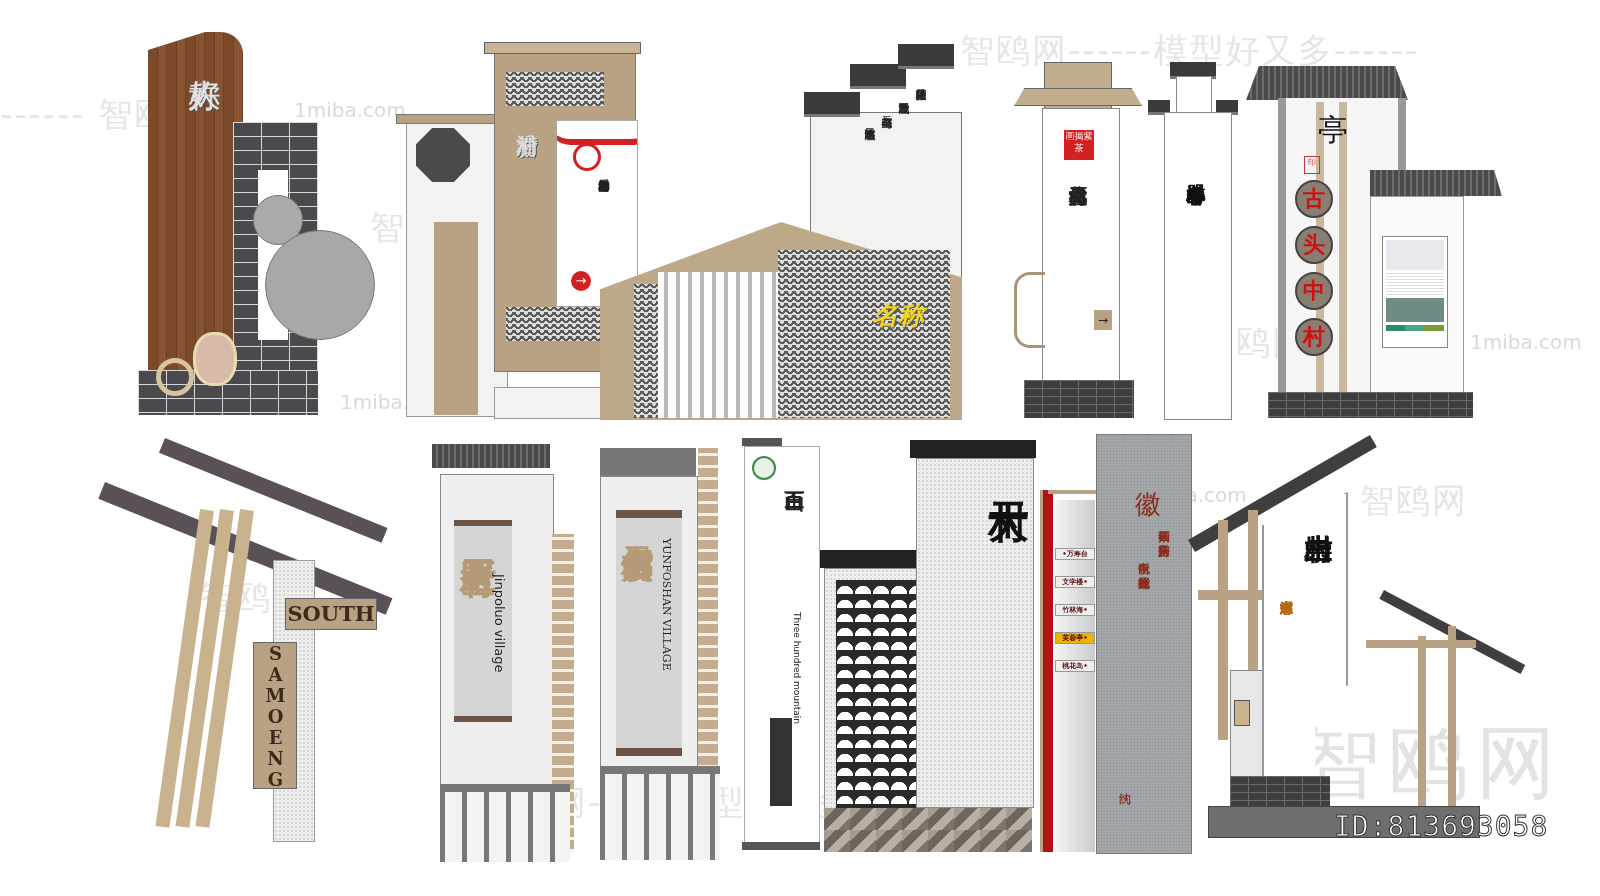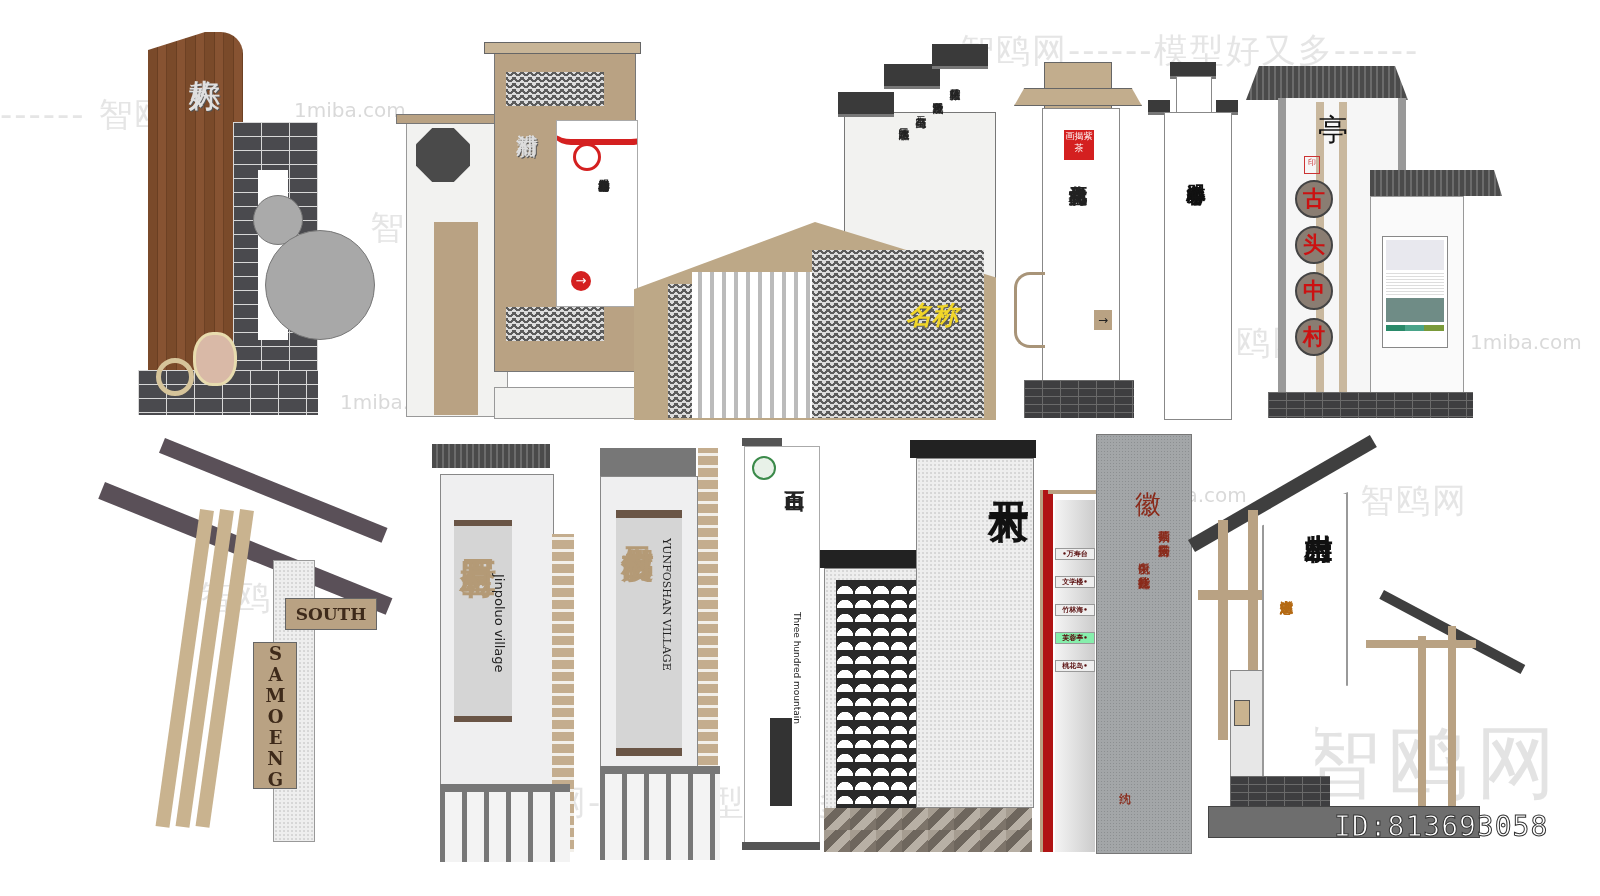"名称" div.abs { left: 634px -> 600px }
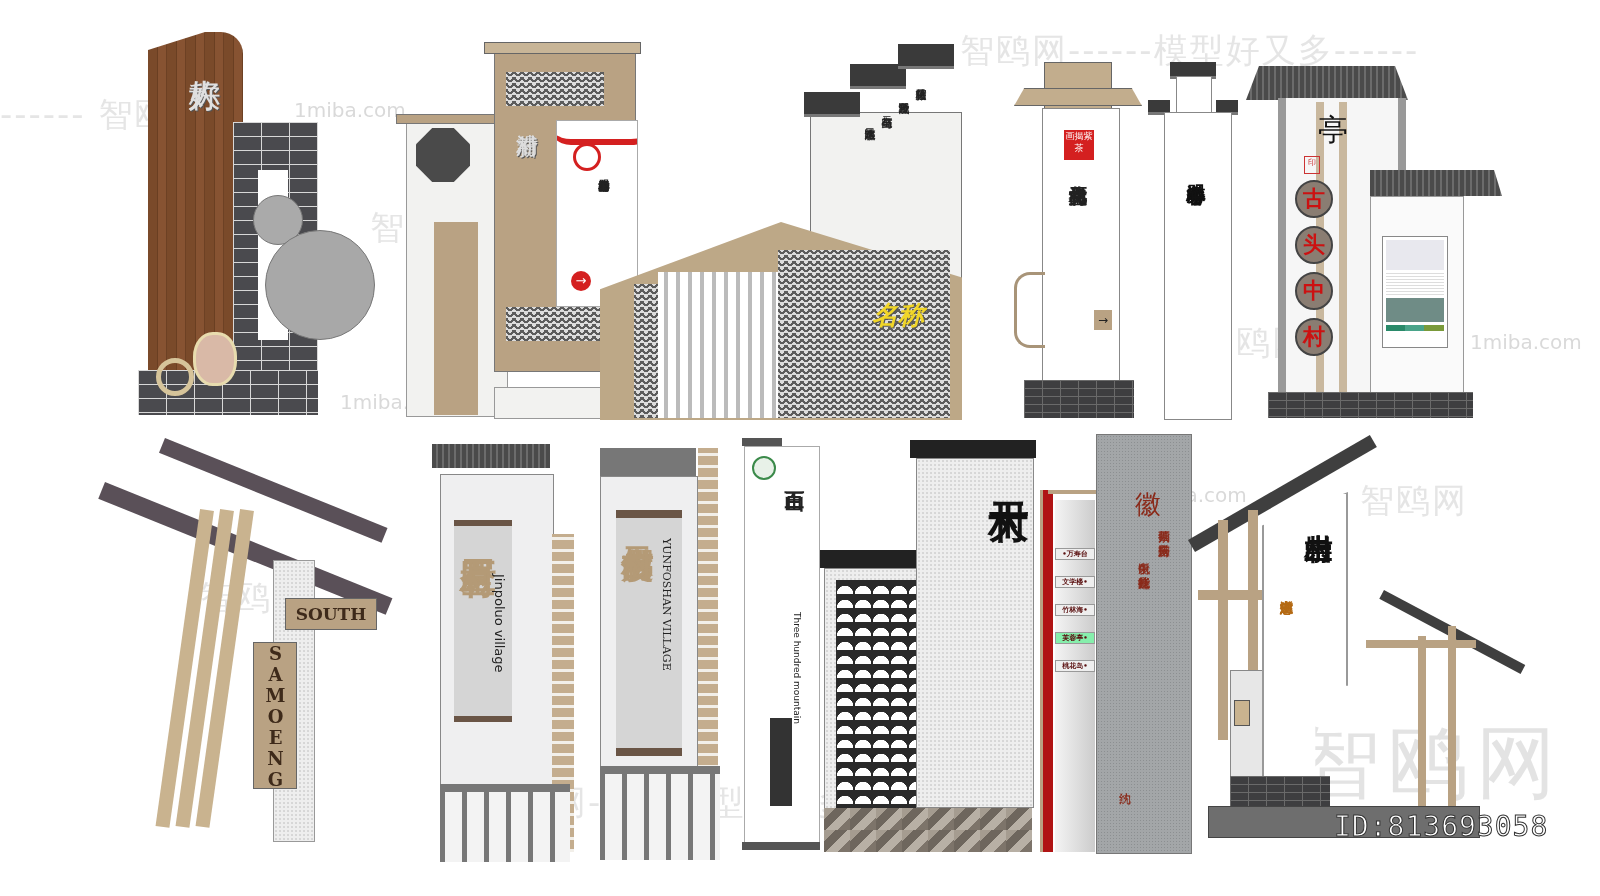"SOUTH" div.abs { font-size: 17px -> 21px }
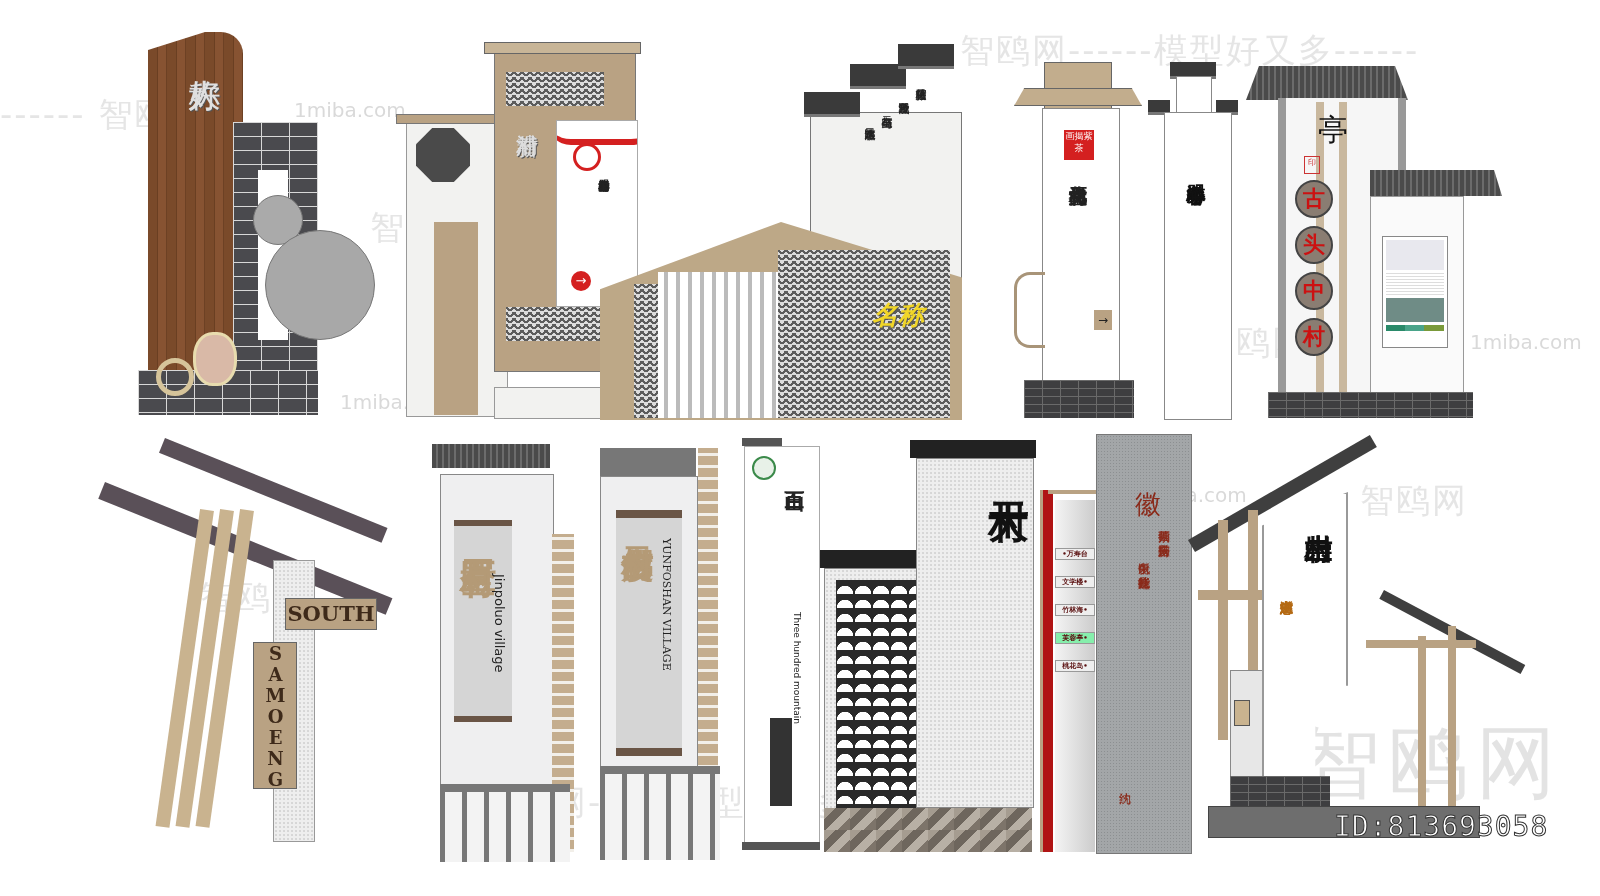"芙蓉亭•" div { background: #86efac -> #eab308 }
